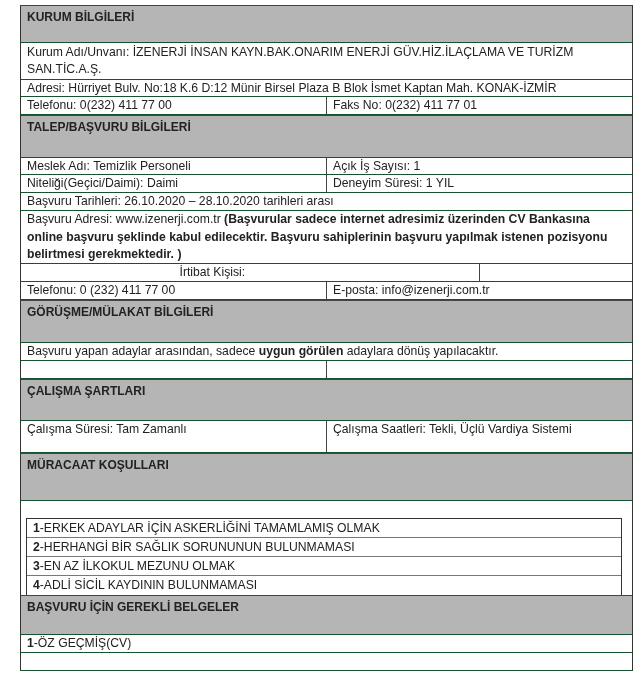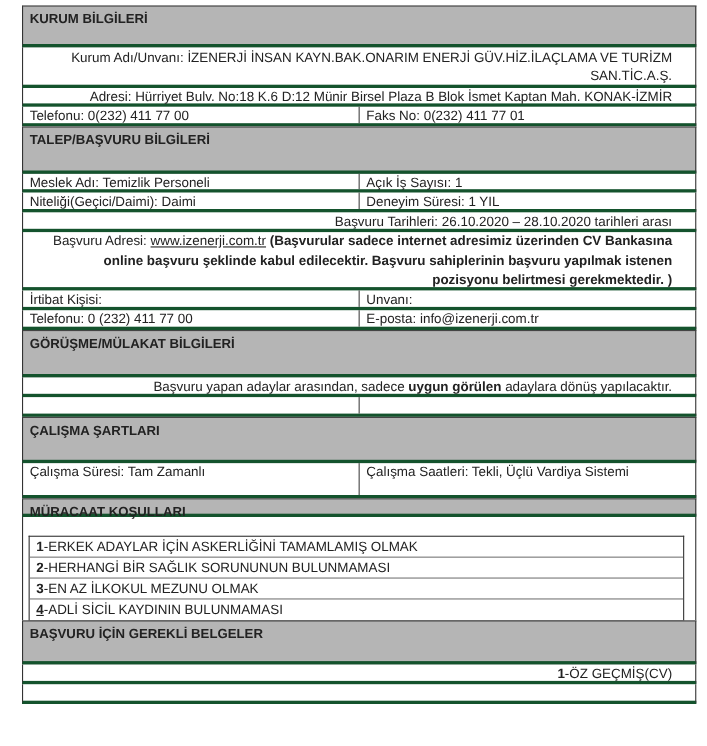"KURUM BİLGİLERİ" .row { border-bottom: 3px solid #14532d -> 1px solid #14532d }
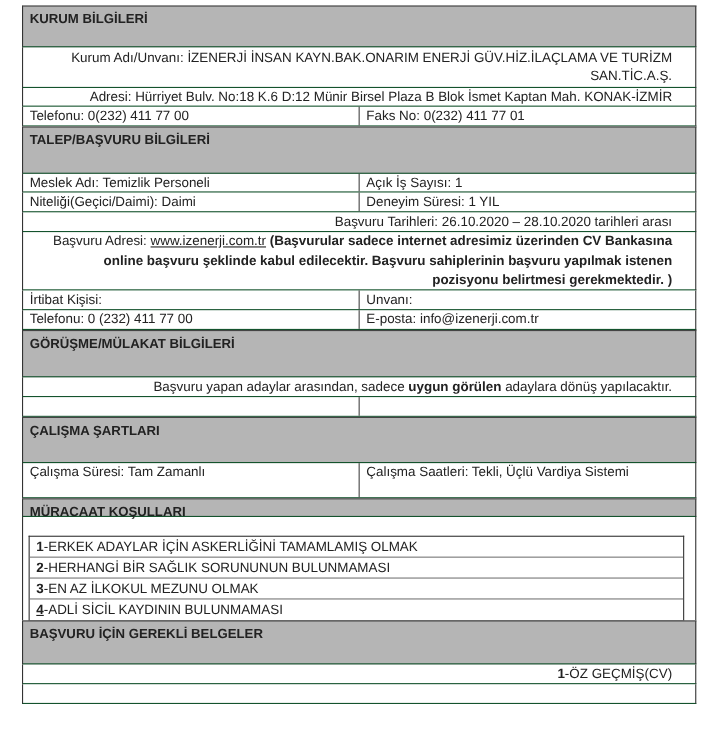"Kurum Adı/Unvanı: İZENERJİ İNSAN" .cell { padding: 0 21px -> 0 6px; text-align: right -> none }
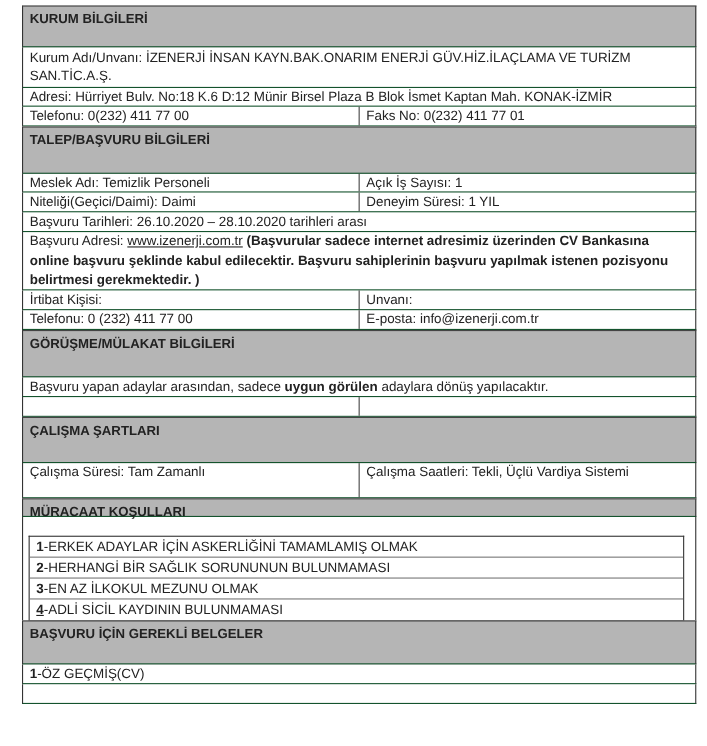"www.izenerji.com.tr" .u { text-decoration: underline -> none }
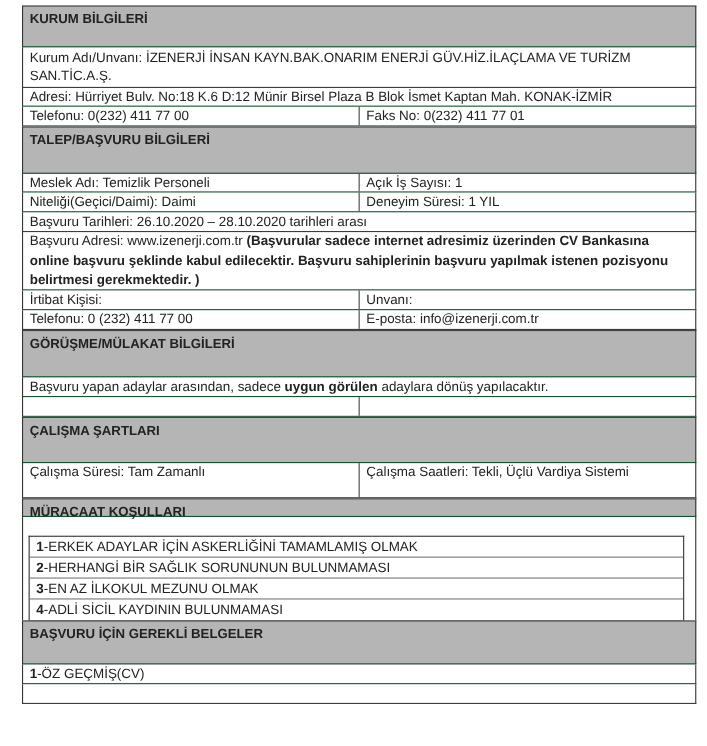"Unvanı:" div.c2 { html: <div> <span>Unvanı:</span> <span></span> </div> -> none }
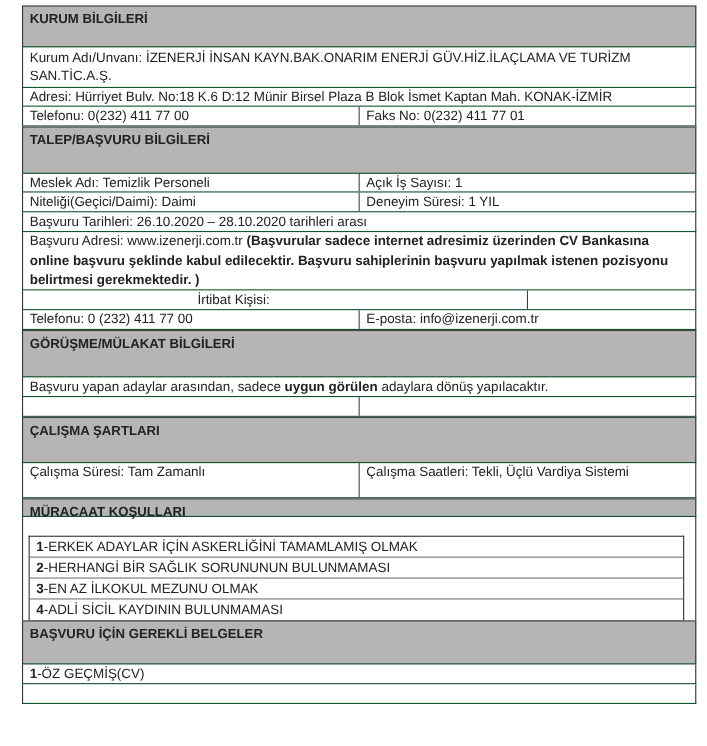"MÜRACAAT KOŞULLARI" div.row { height: 17px -> 48px }
